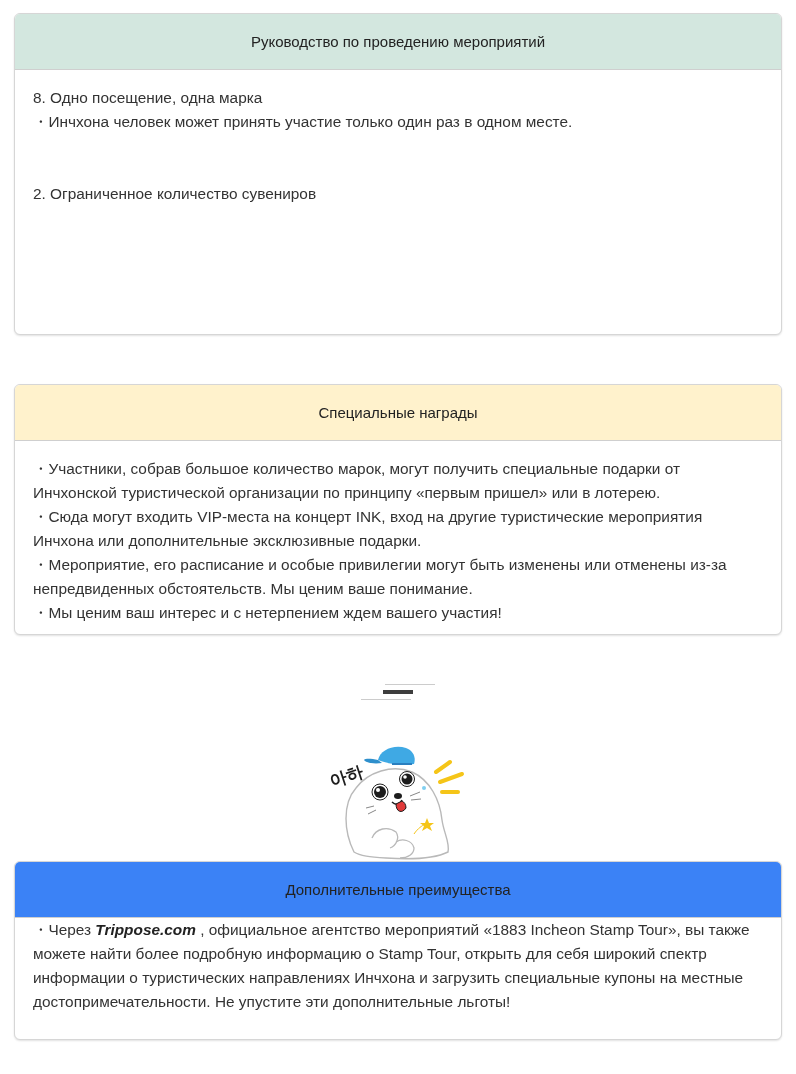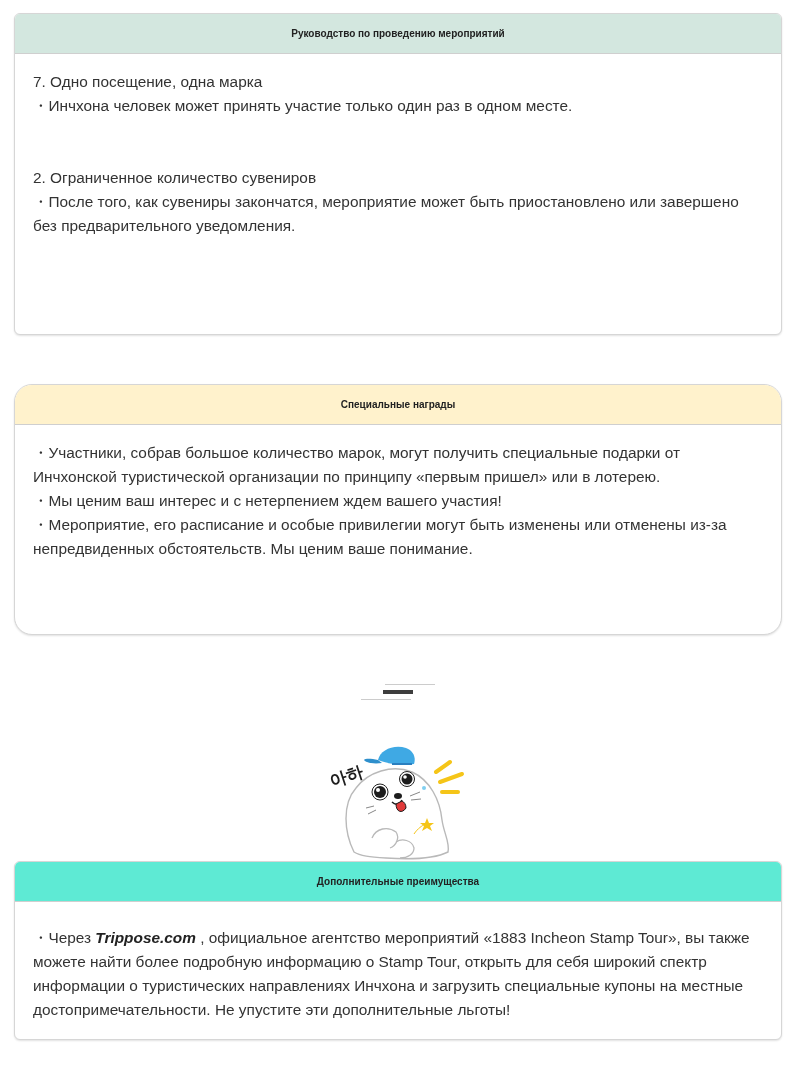"Руководство по проведению мероприятий" .card-header { font-size: 10px -> 15px; font-weight: bold -> normal; height: 40px -> 56px }
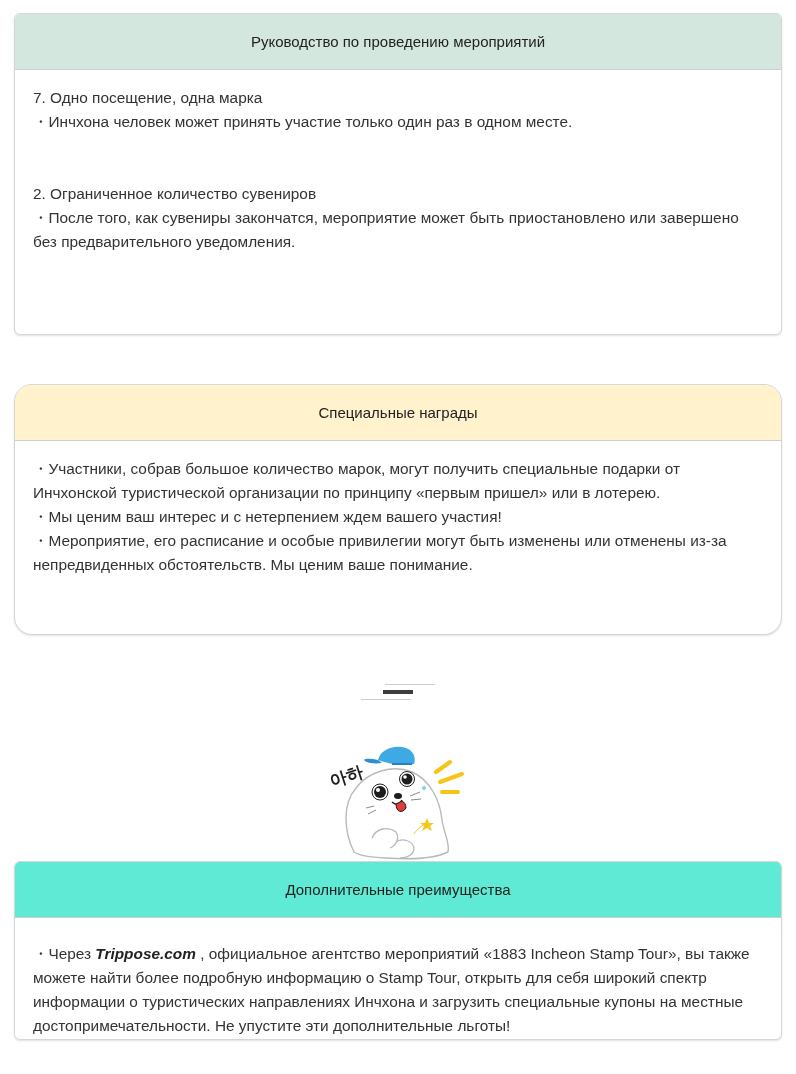"7. Одно посещение, одна марка" span.para { text: 7 -> 8 }
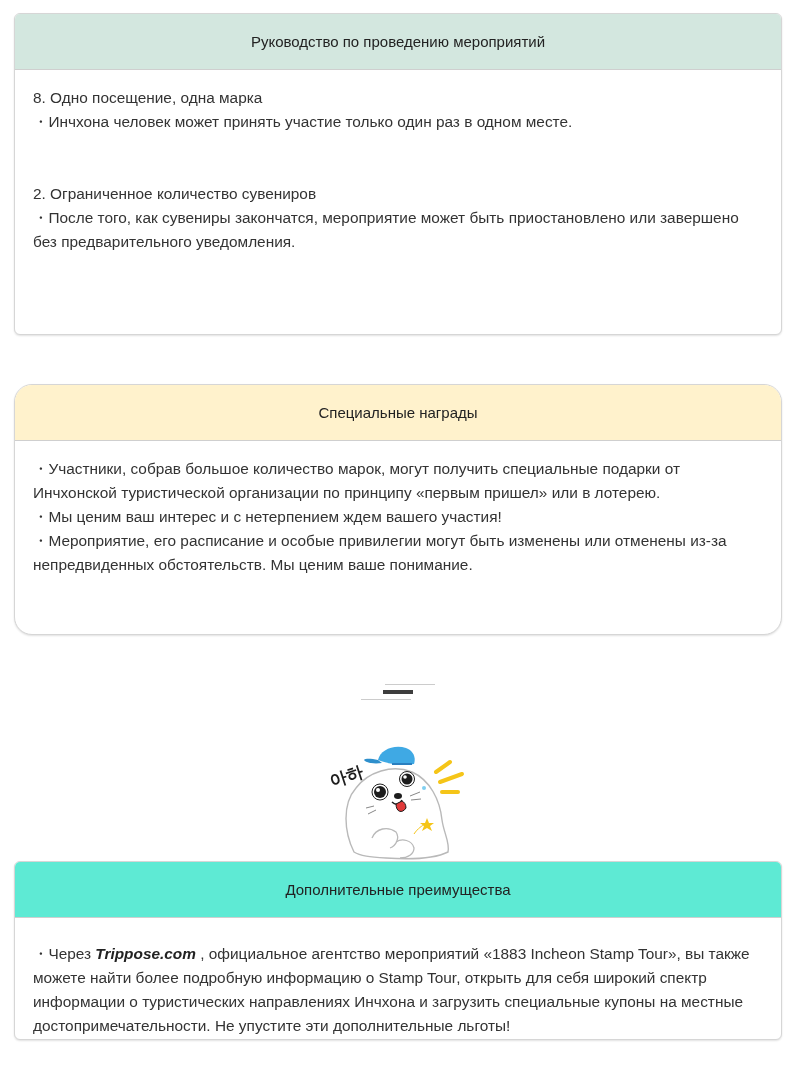"・После того, как сувениры закончатся," span.para { html: <span>・После того, как сувениры закончатся, мероприятие может быть приостановлено или завершено без предварительного уведомления.</span> -> none }
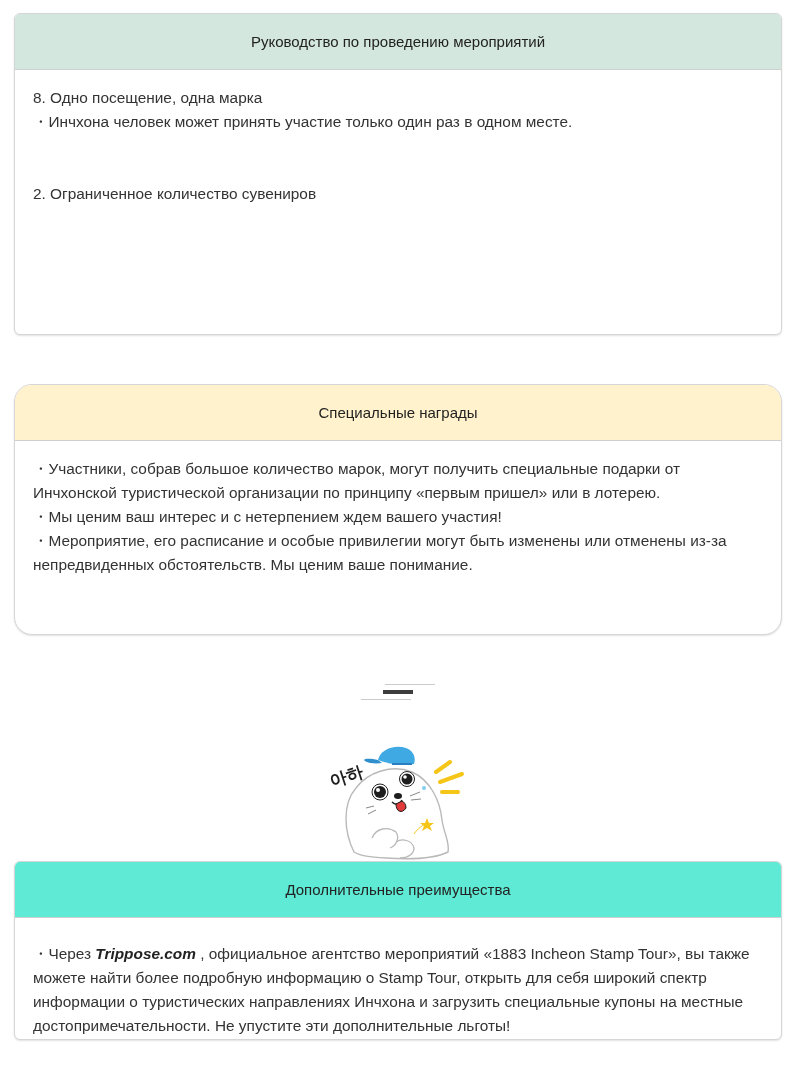"Специальные награды" #card-rewards { border-radius: 18px -> none }
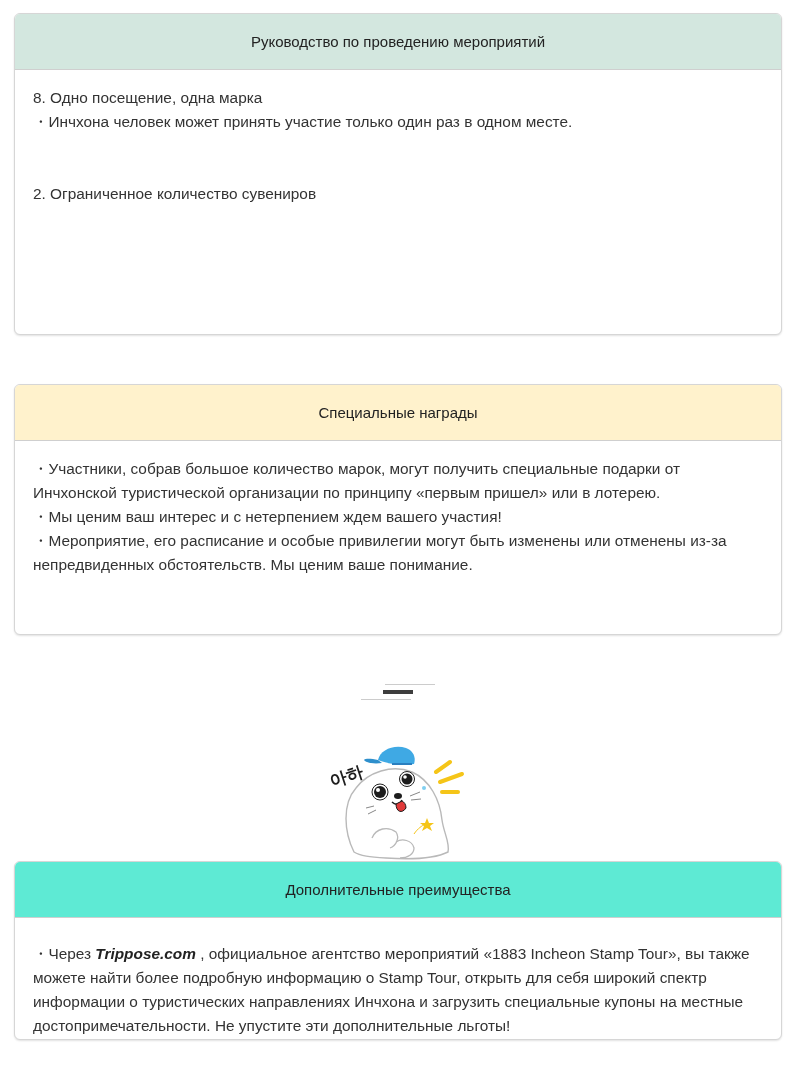"・Сюда могут входить VIP-места на" span.bullet-line { html: none -> <span>・Сюда могут входить VIP-места на концерт INK, вход на другие туристические мероприятия Инчхона или дополнительные эксклюзивные подарки.</span> }
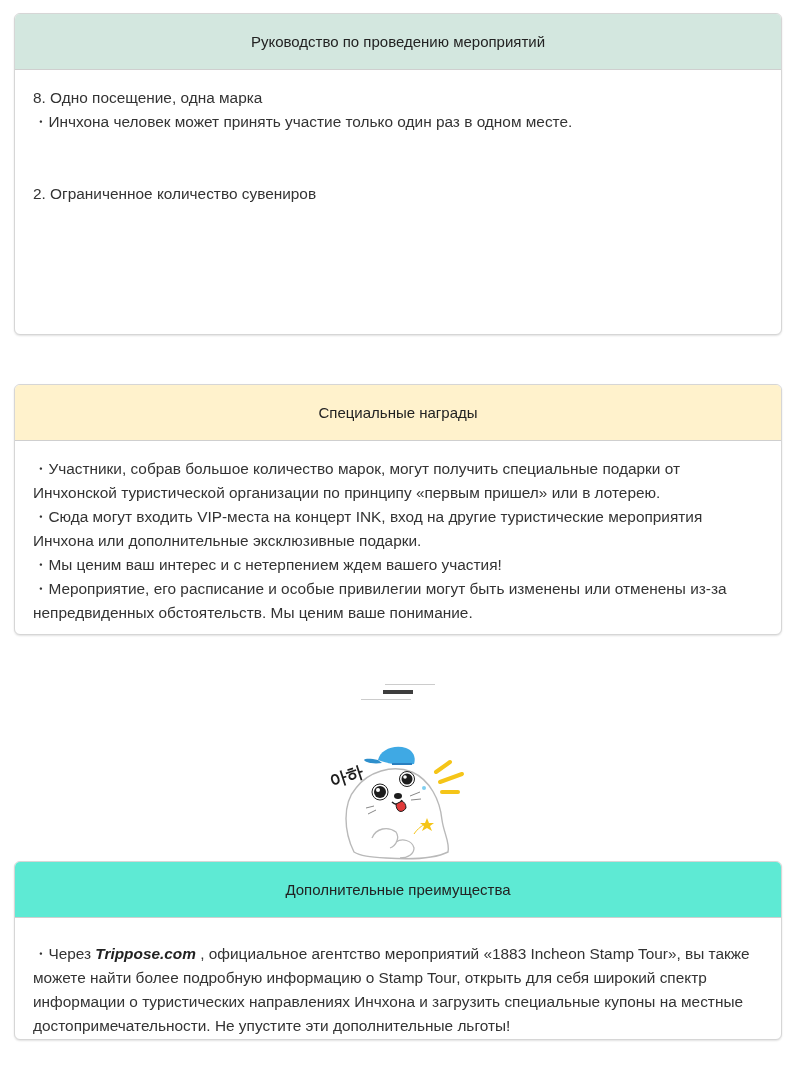"・Мы ценим ваш интерес и" span.bullet-line { order: before "・Мероприятие, его расписание и особые" -> after "・Мероприятие, его расписание и особые" }
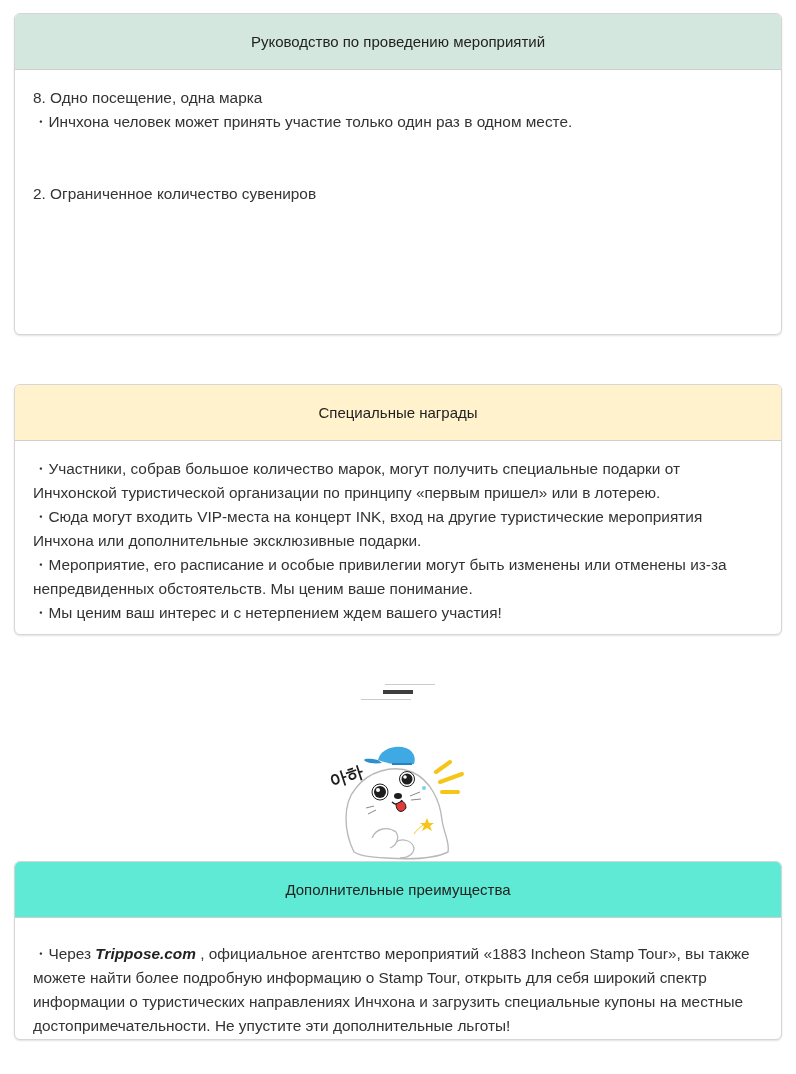"Дополнительные преимущества" #card-extra .card-header { background: #5eead4 -> #3b82f6 }
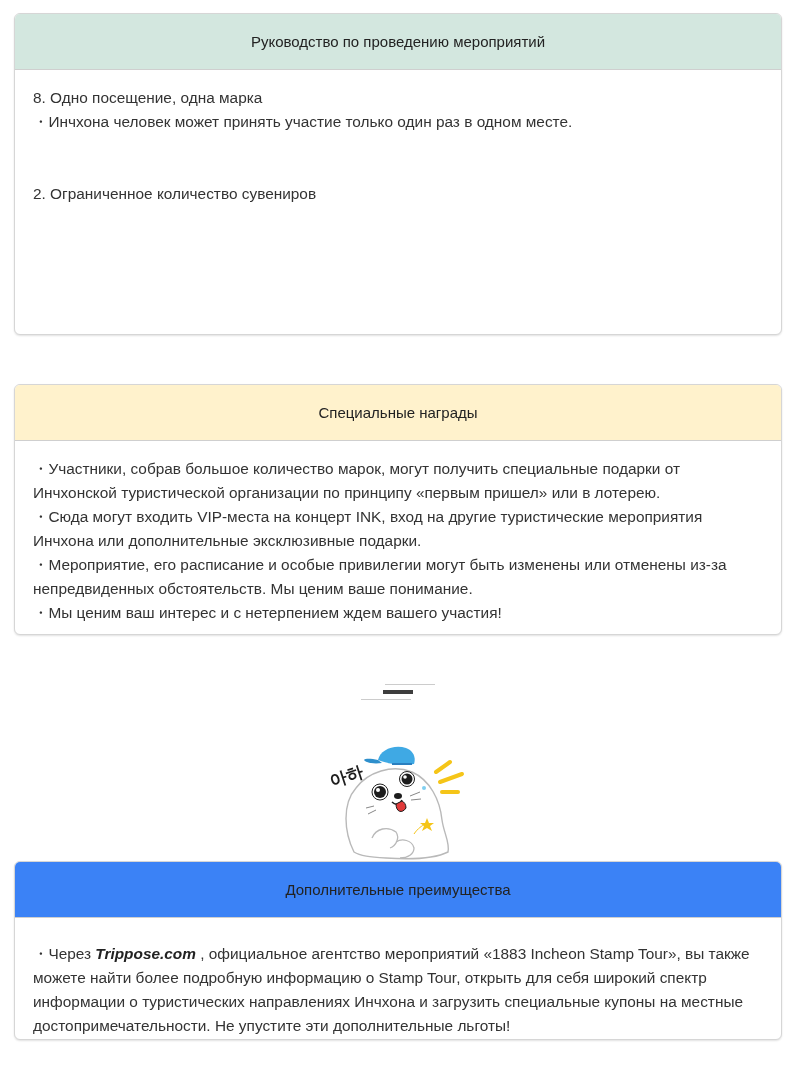"・Через Trippose.com , официальное" #card-extra .card-body { padding-top: 24px -> 0 }
